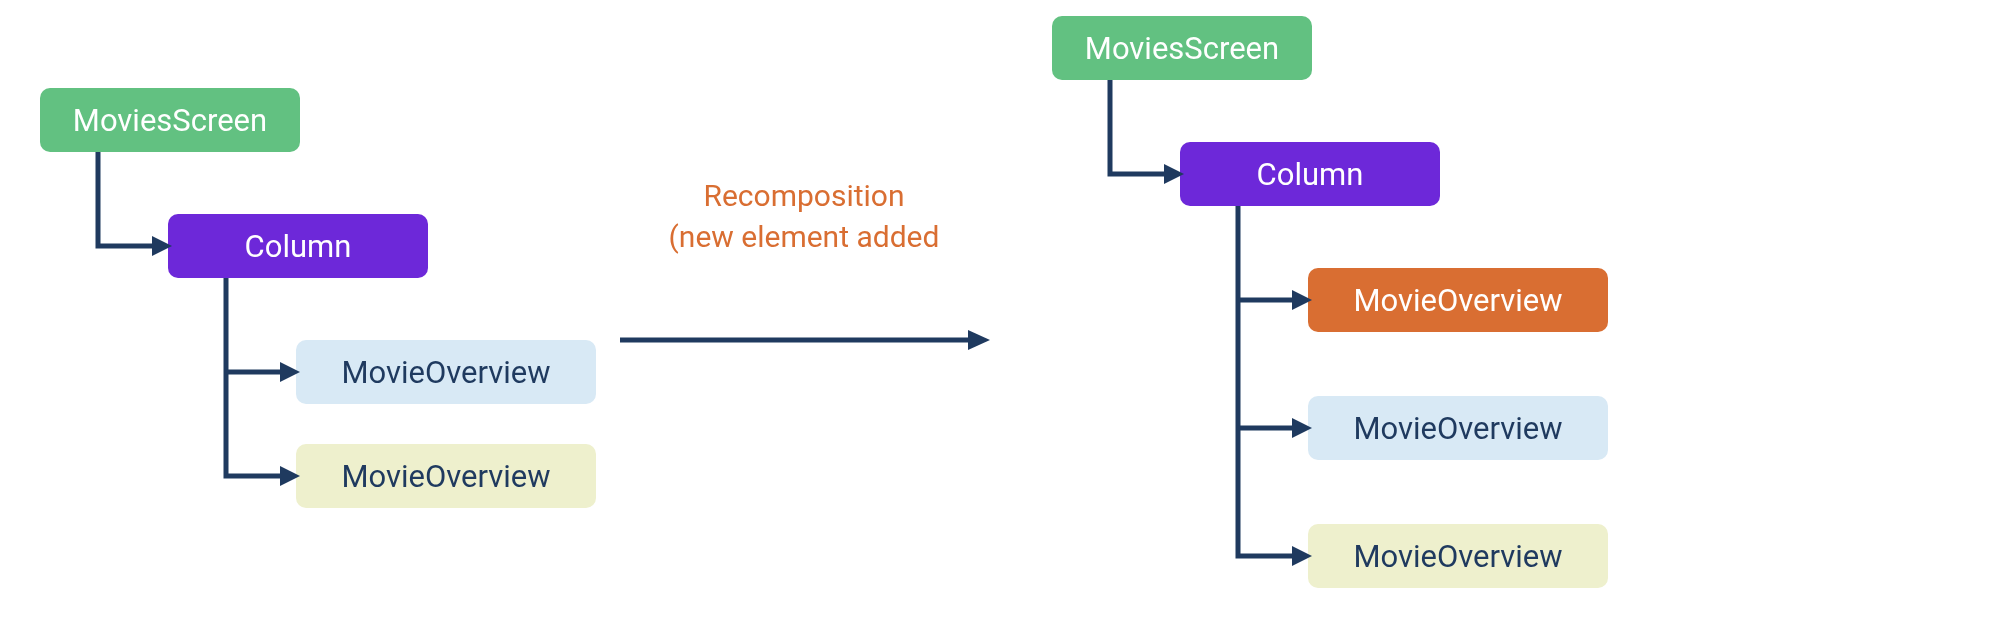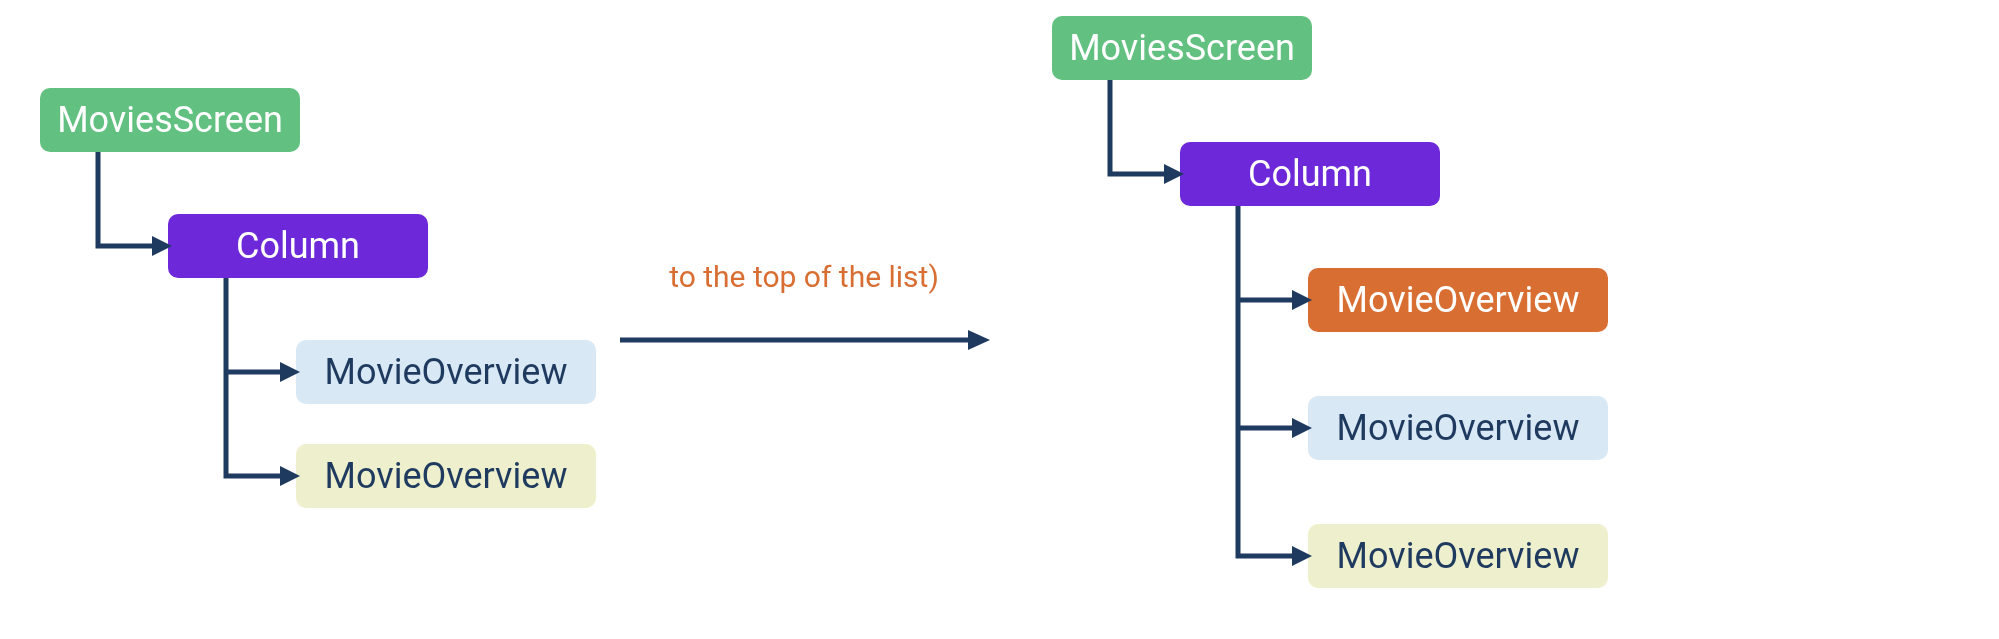"MoviesScreen" .node { font-size: 36px -> 31px }
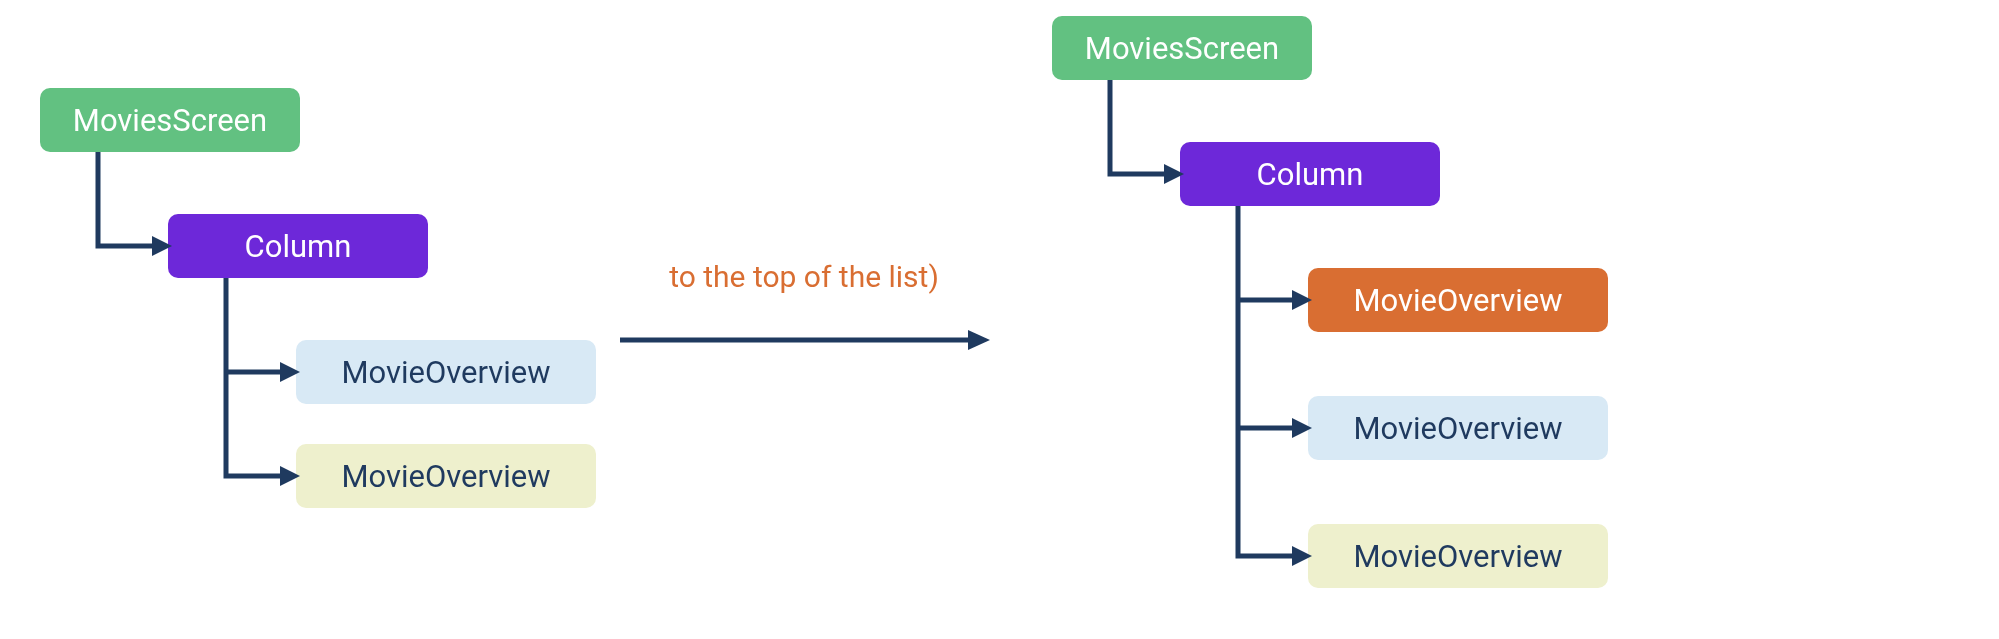"Recomposition" span { html: none -> <span>Recomposition</span> }
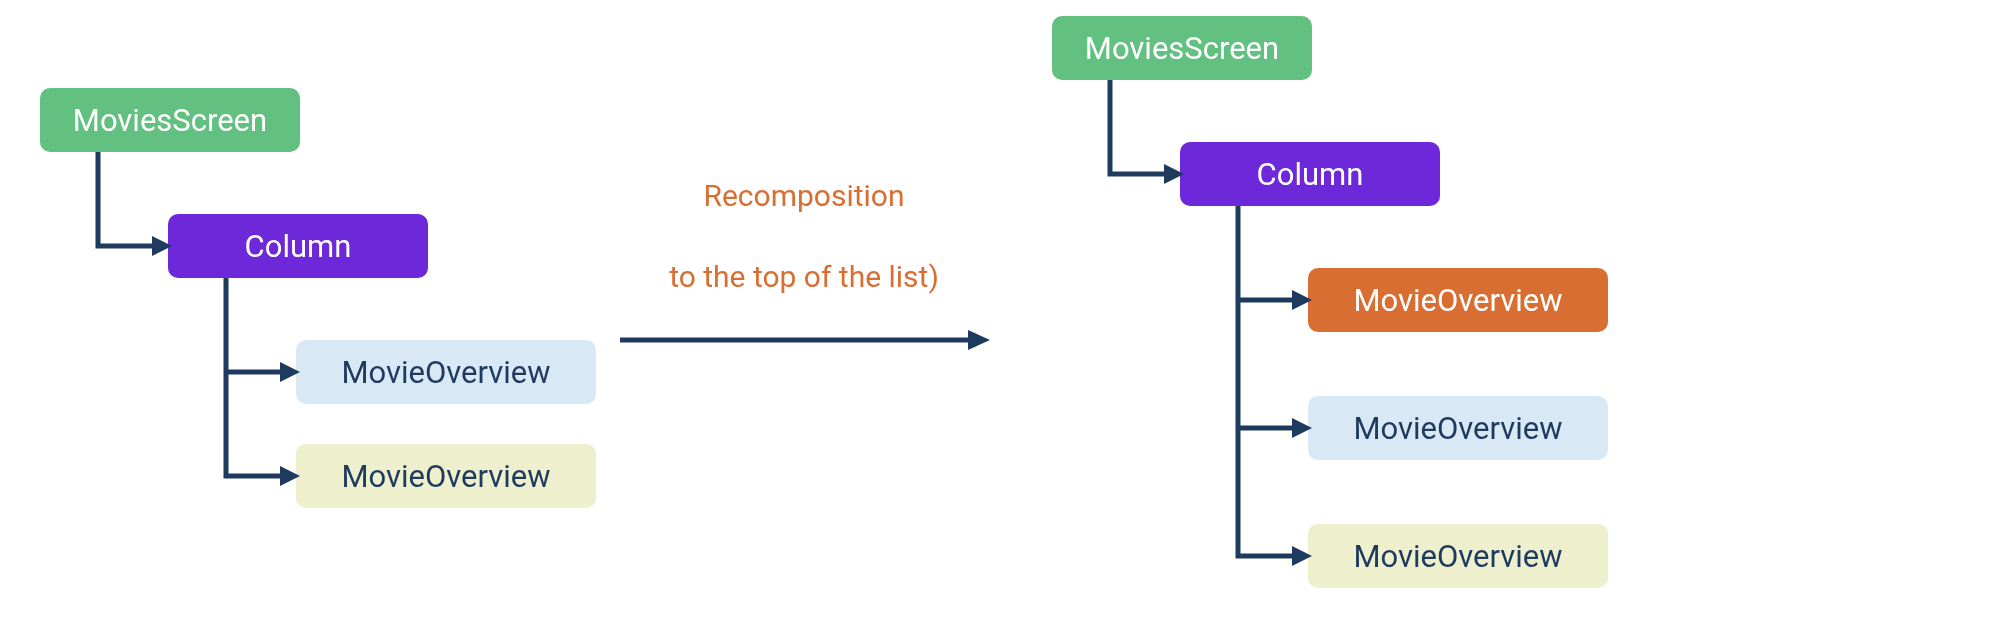"(new element added" span { html: none -> <span>(new element added</span> }
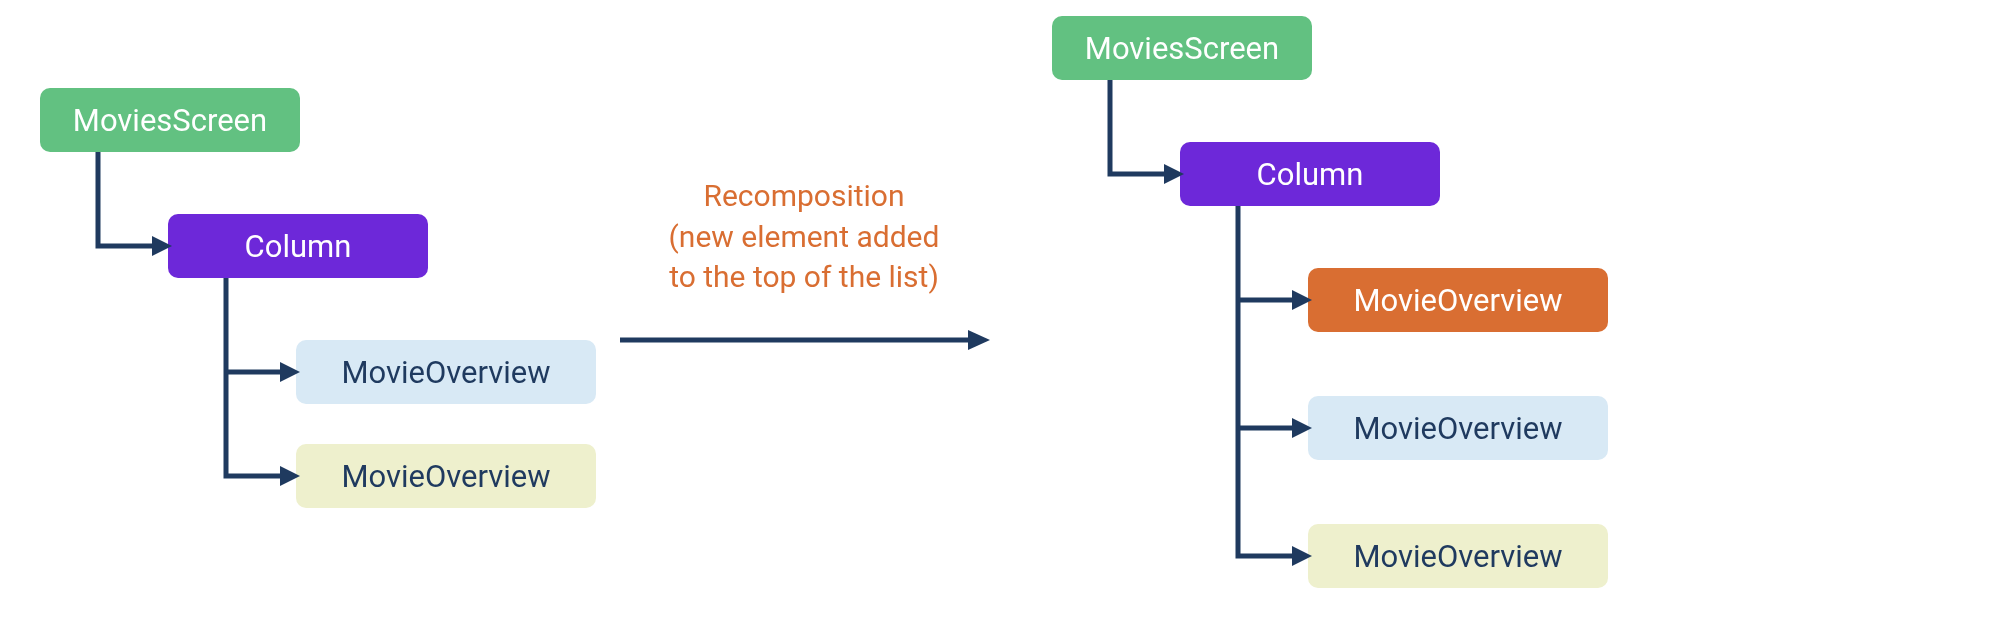"to the top of the" span { html: <span>to the top of the list)</span> -> none }
